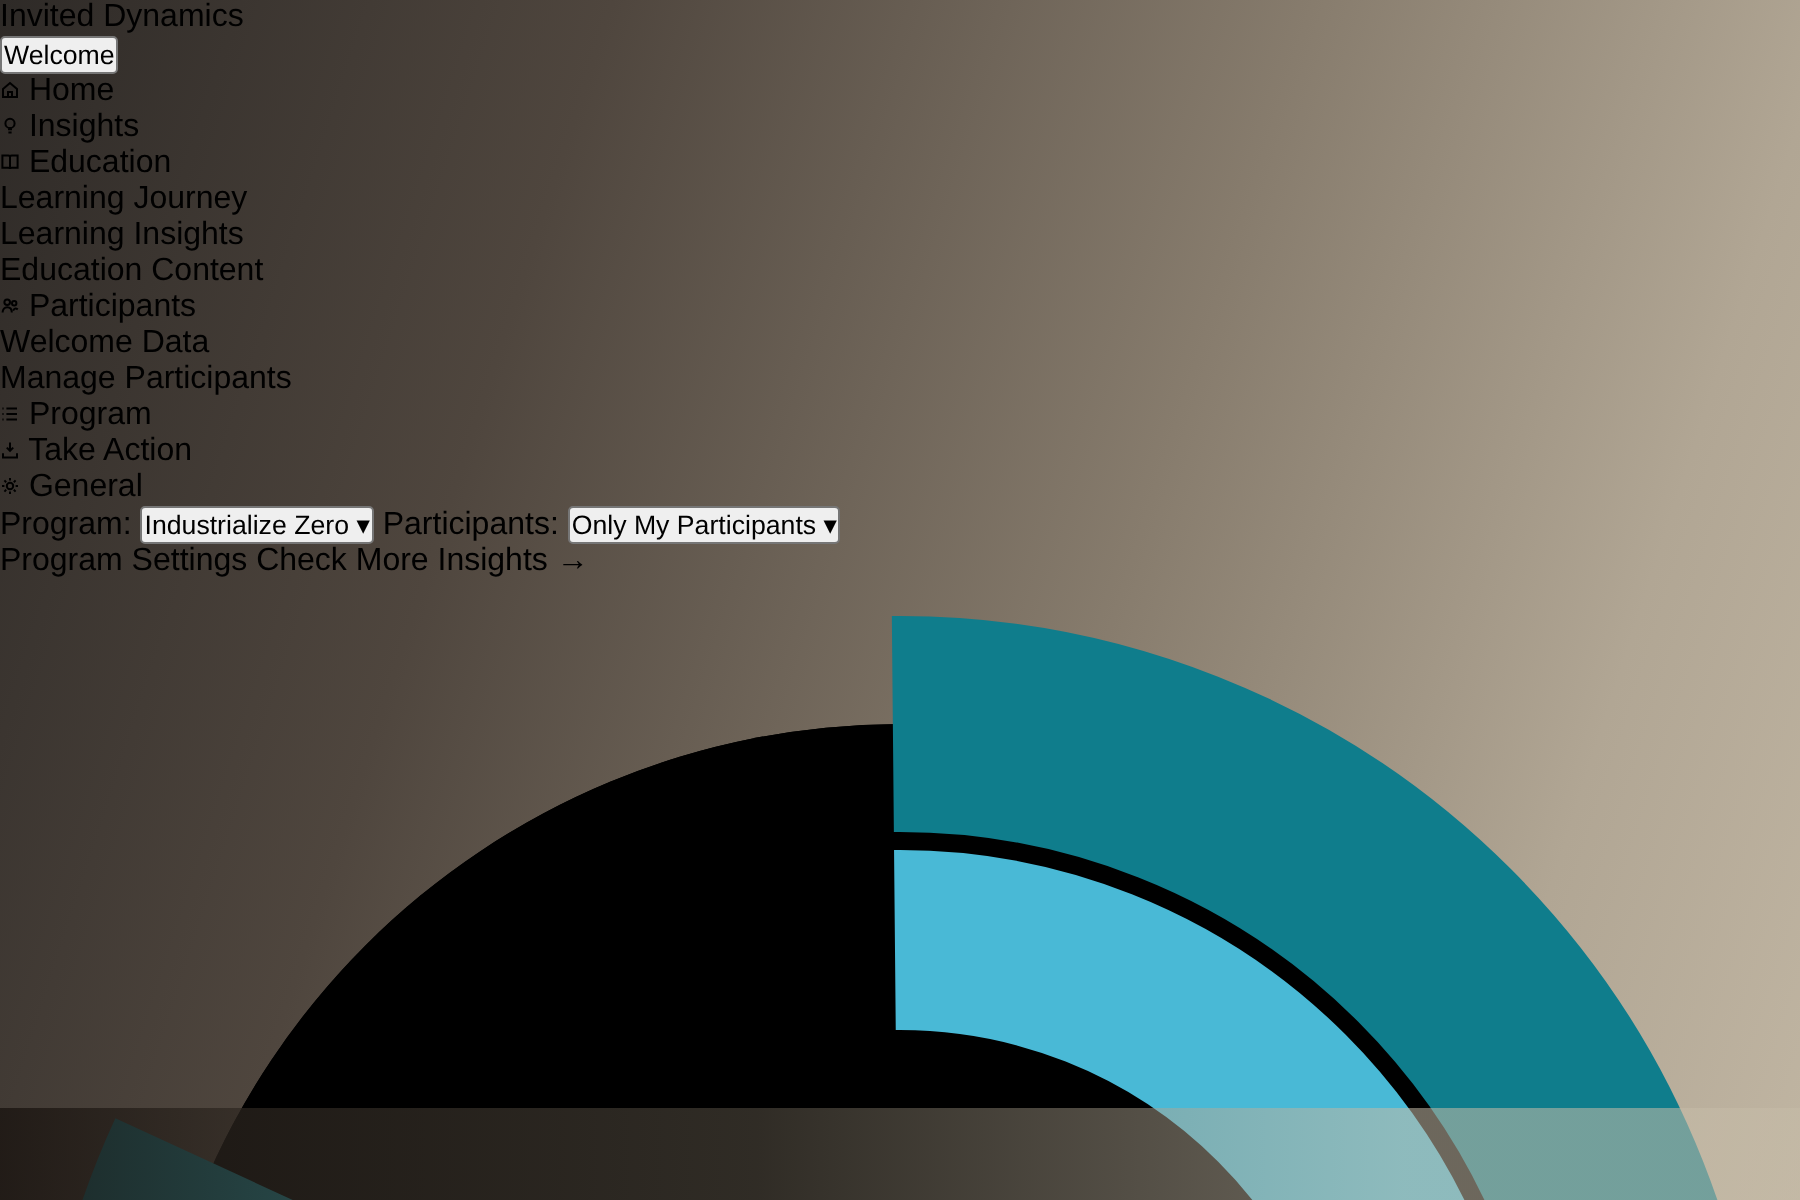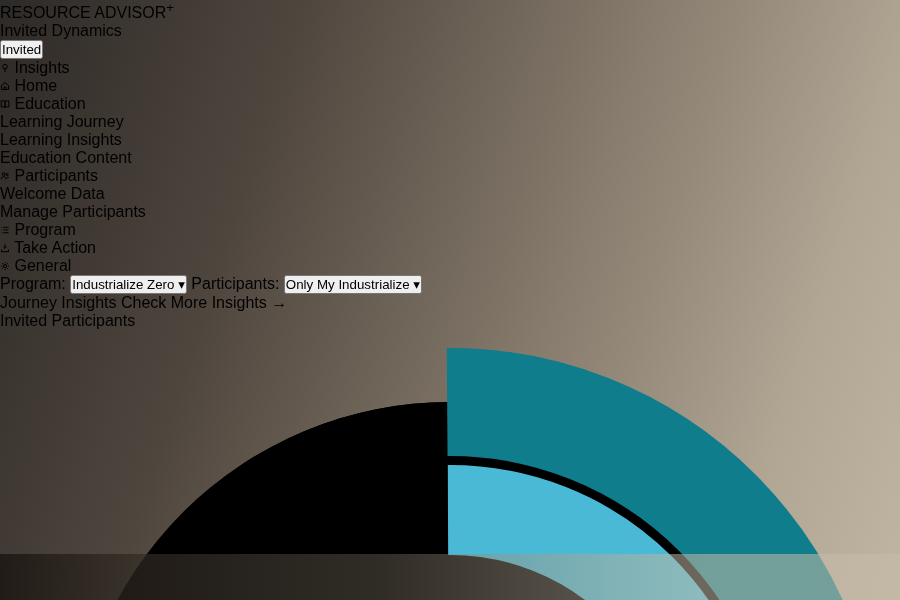"RESOURCE ADVISOR+" div.logo { html: <div> <span>RESOURCE</span> <span>ADVISOR</span><sup>+</sup> </div> -> none }
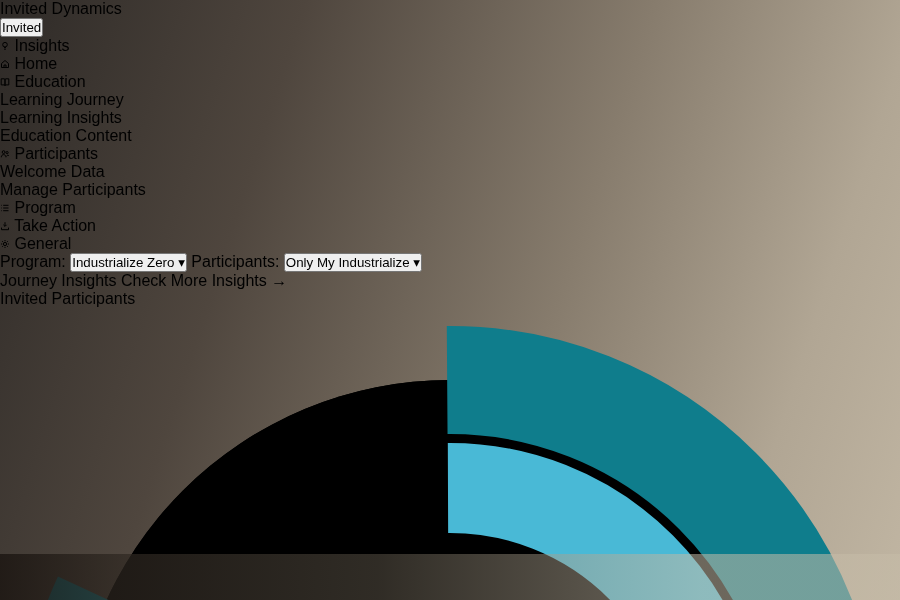"Invited" span { text: Invited -> Welcome }
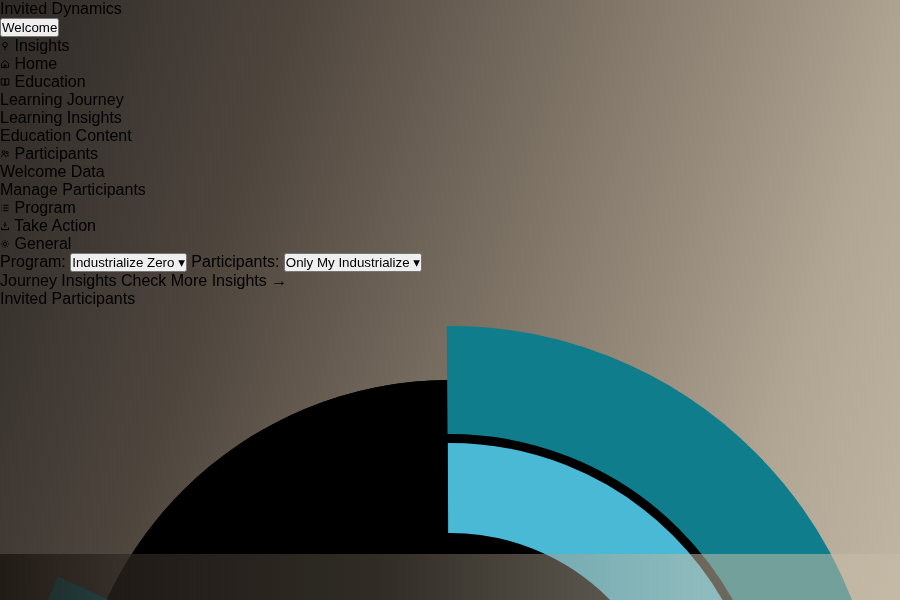"Insights" div.nav-item { order: before "Home" -> after "Home" }
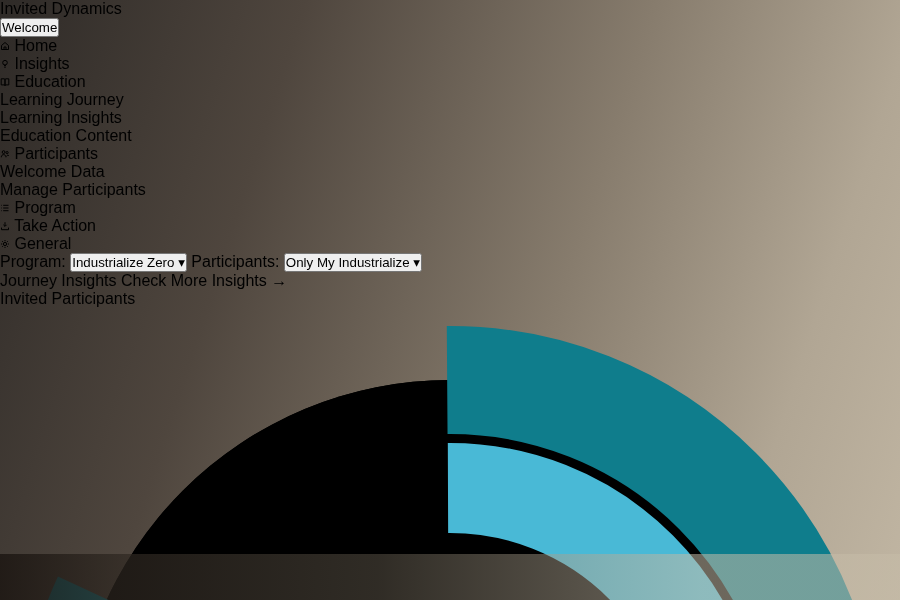"Only My Industrialize" span { text: Industrialize -> Participants }
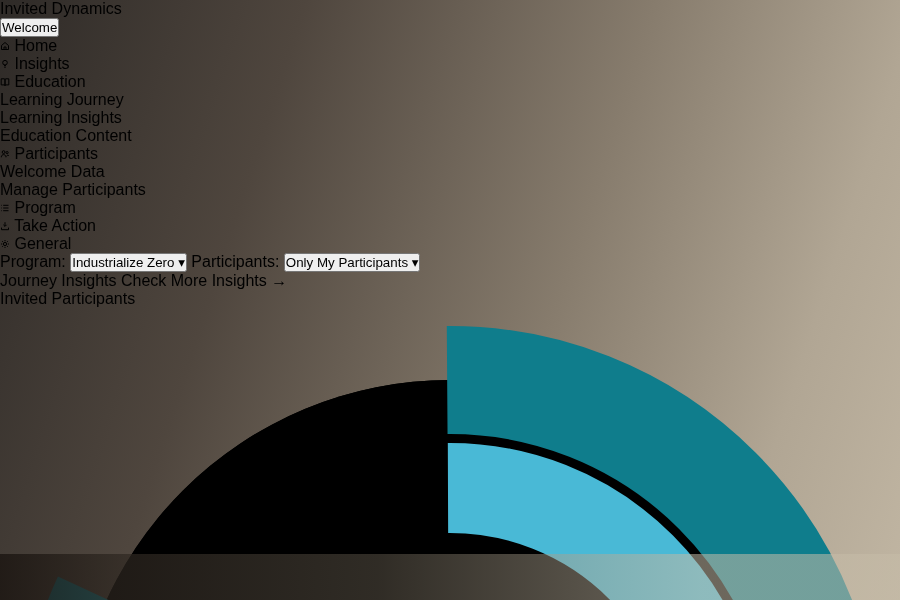"Journey Insights" span.section-title { text: Journey Insights -> Program Settings }
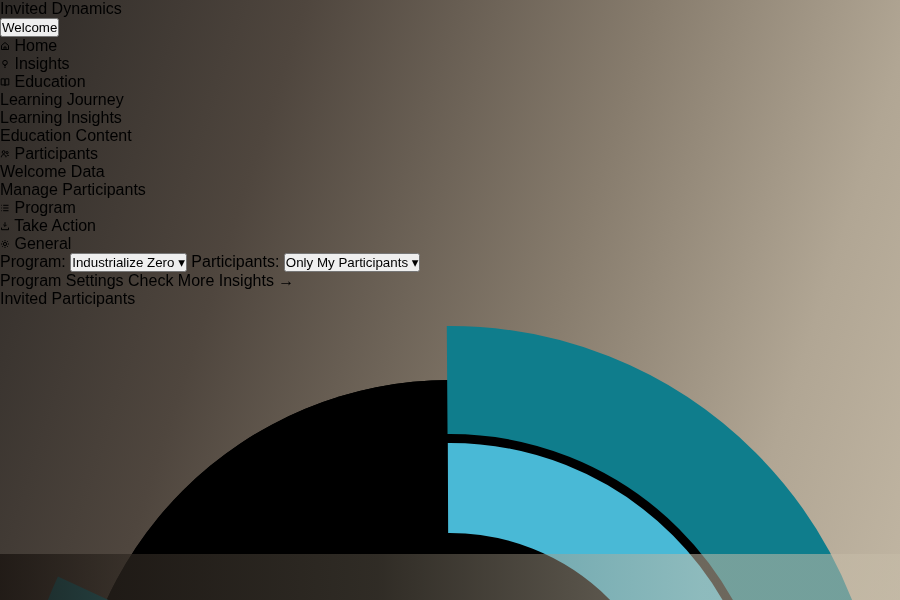"Invited Participants" div.card-title { html: <div>Invited Participants</div> -> none }
